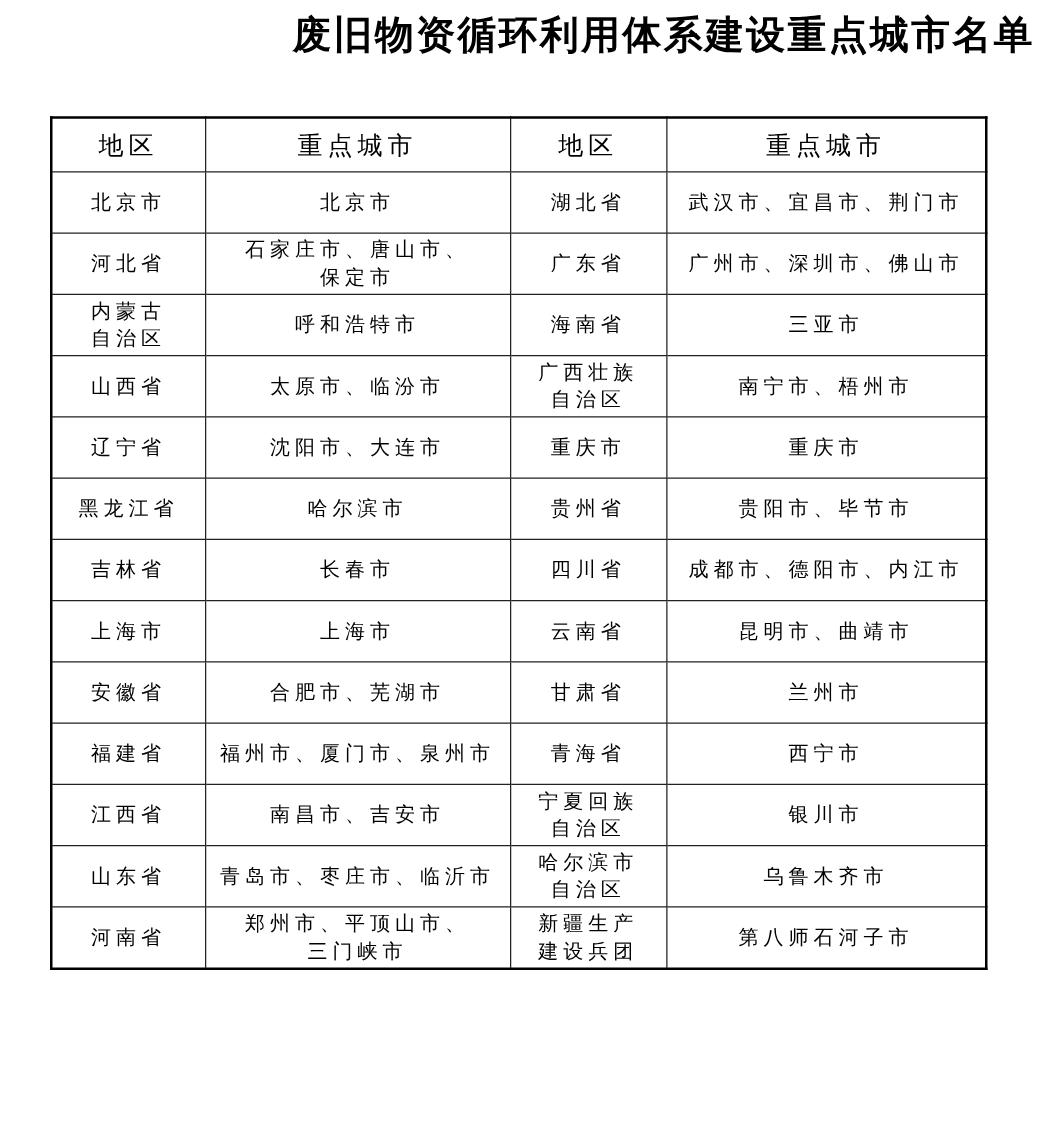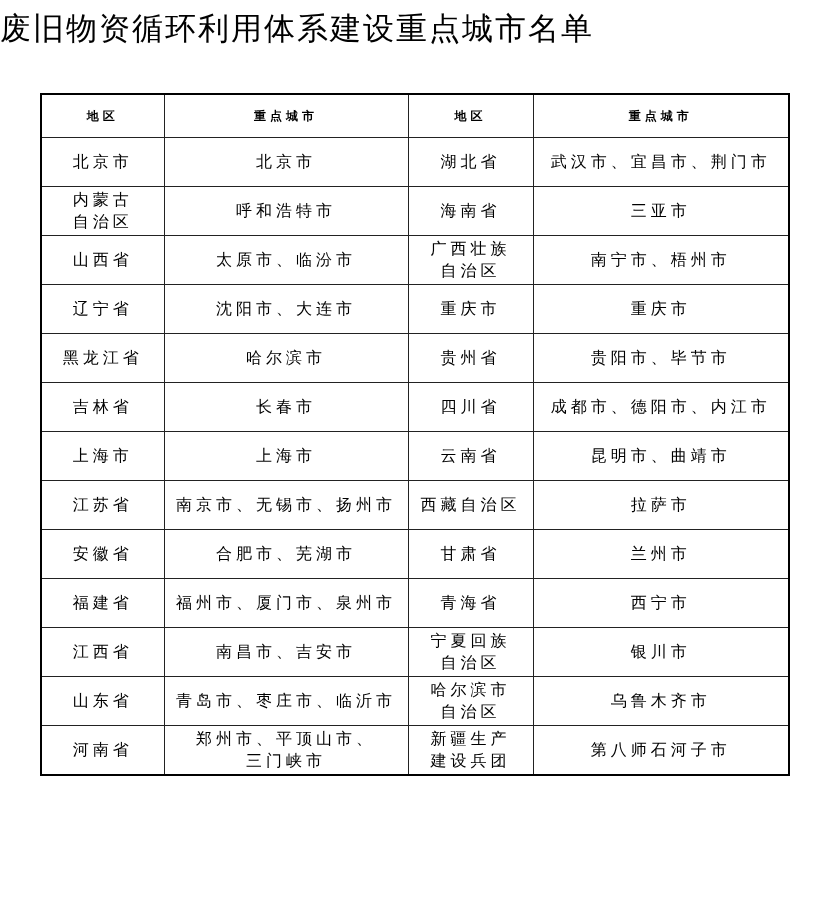"废旧物资循环利用体系建设重点城市名单" .page-title { font-weight: normal -> bold; text-align: left -> right }
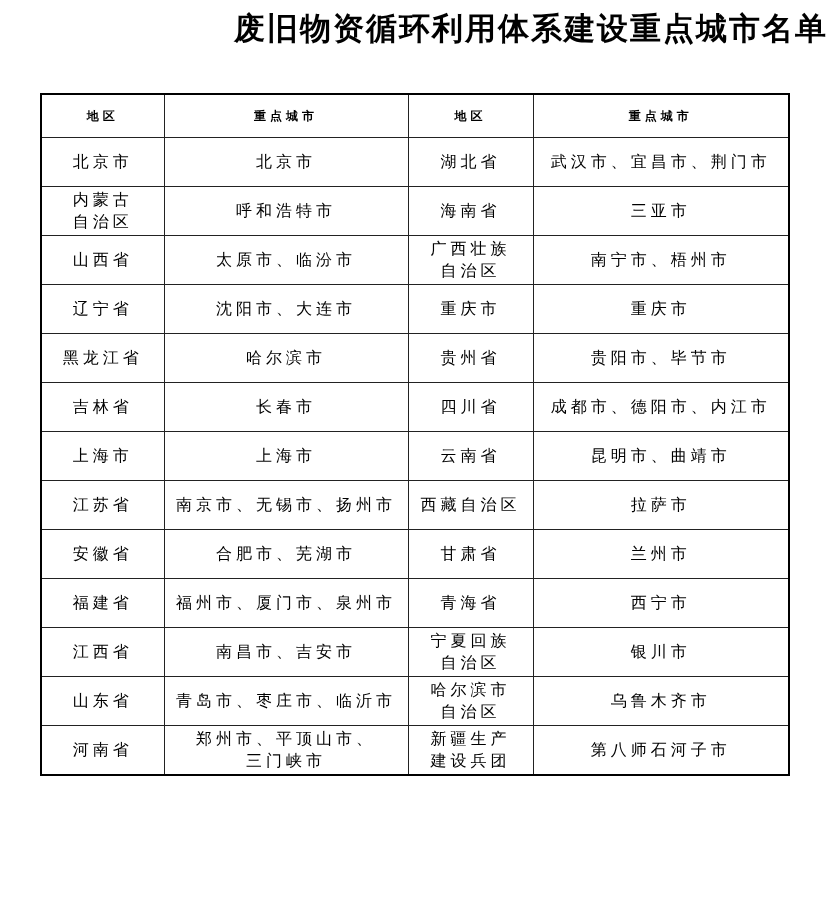"地区" .city-table thead th { font-size: 12px -> 20px; font-weight: bold -> normal }
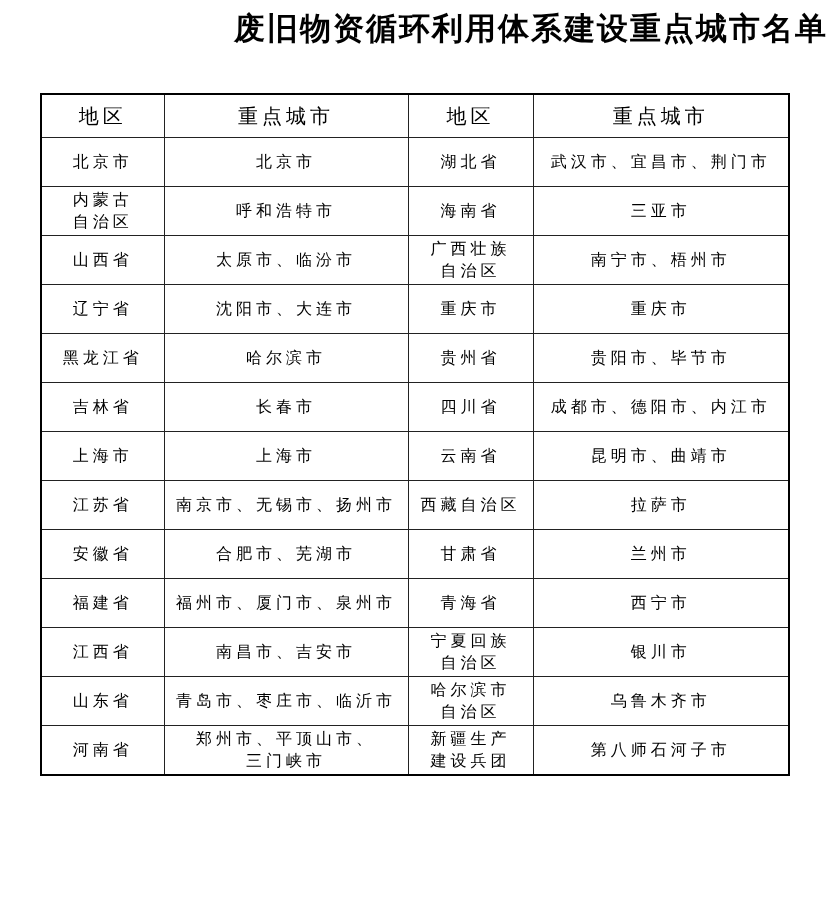"河北省" tr { html: none -> <tr> <td>河北省</td> <td>石家庄市、唐山市、 保定市</td> <td>广东省</td> <td>广州市、深圳市、佛山市</td> </tr> }
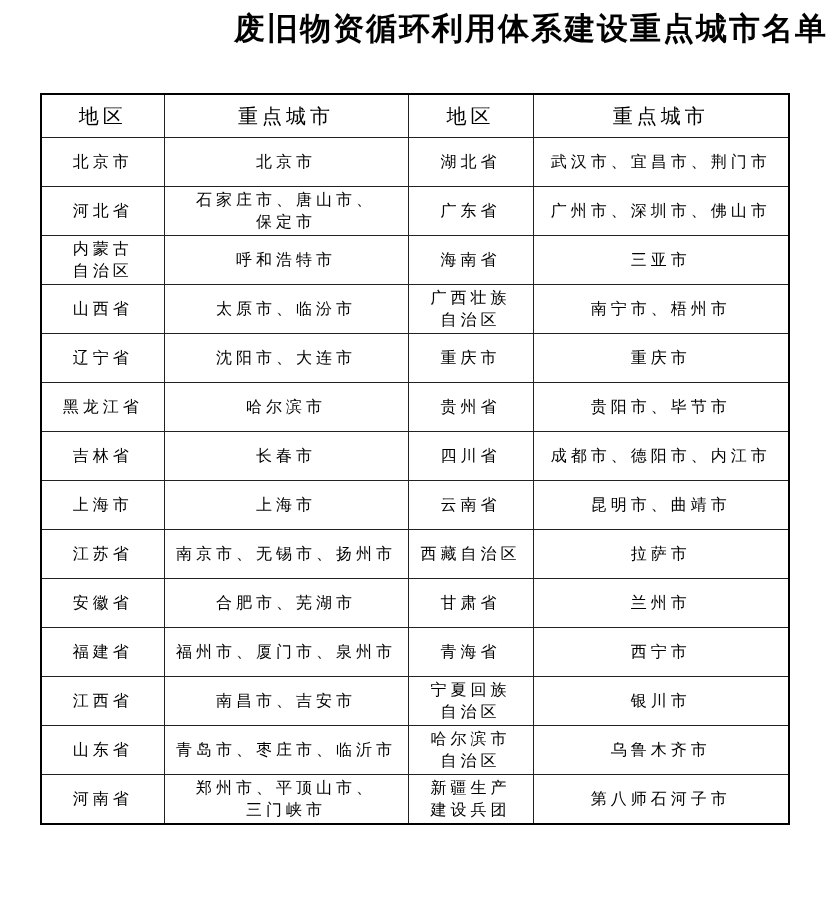"江苏省" tr { html: <tr> <td>江苏省</td> <td>南京市、无锡市、扬州市</td> <td>西藏自治区</td> <td>拉萨市</td> </tr> -> none }
